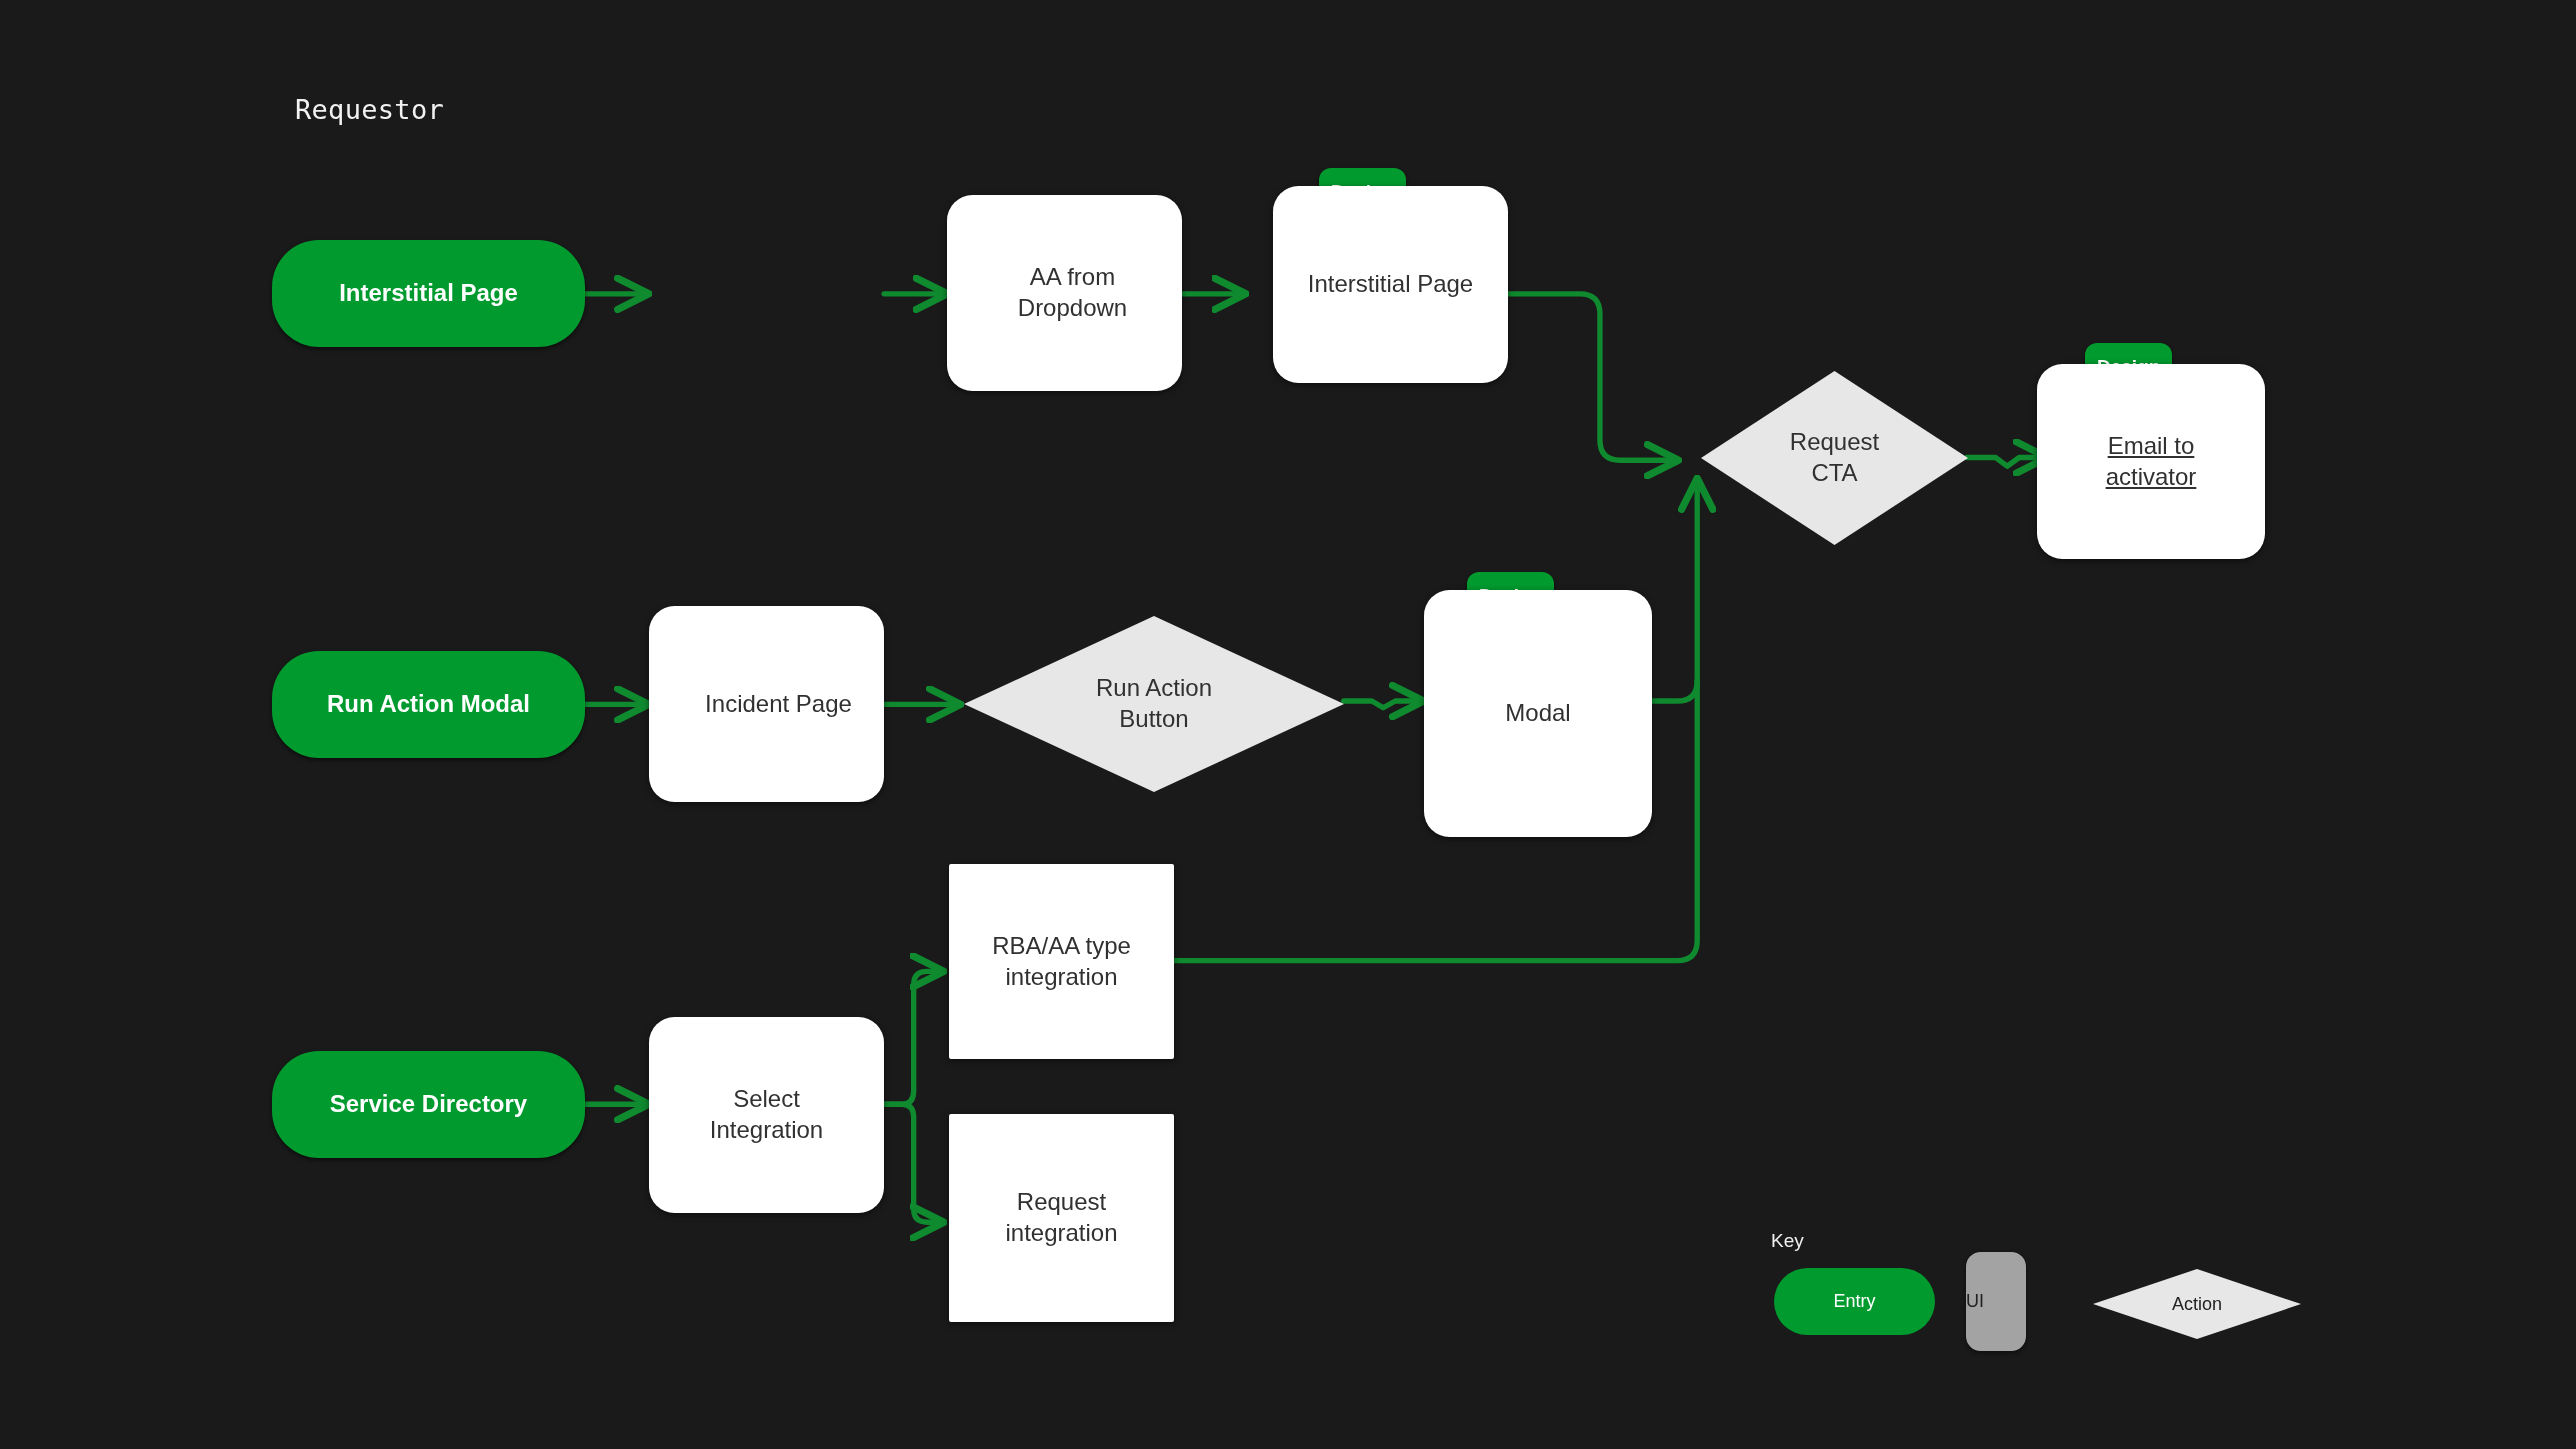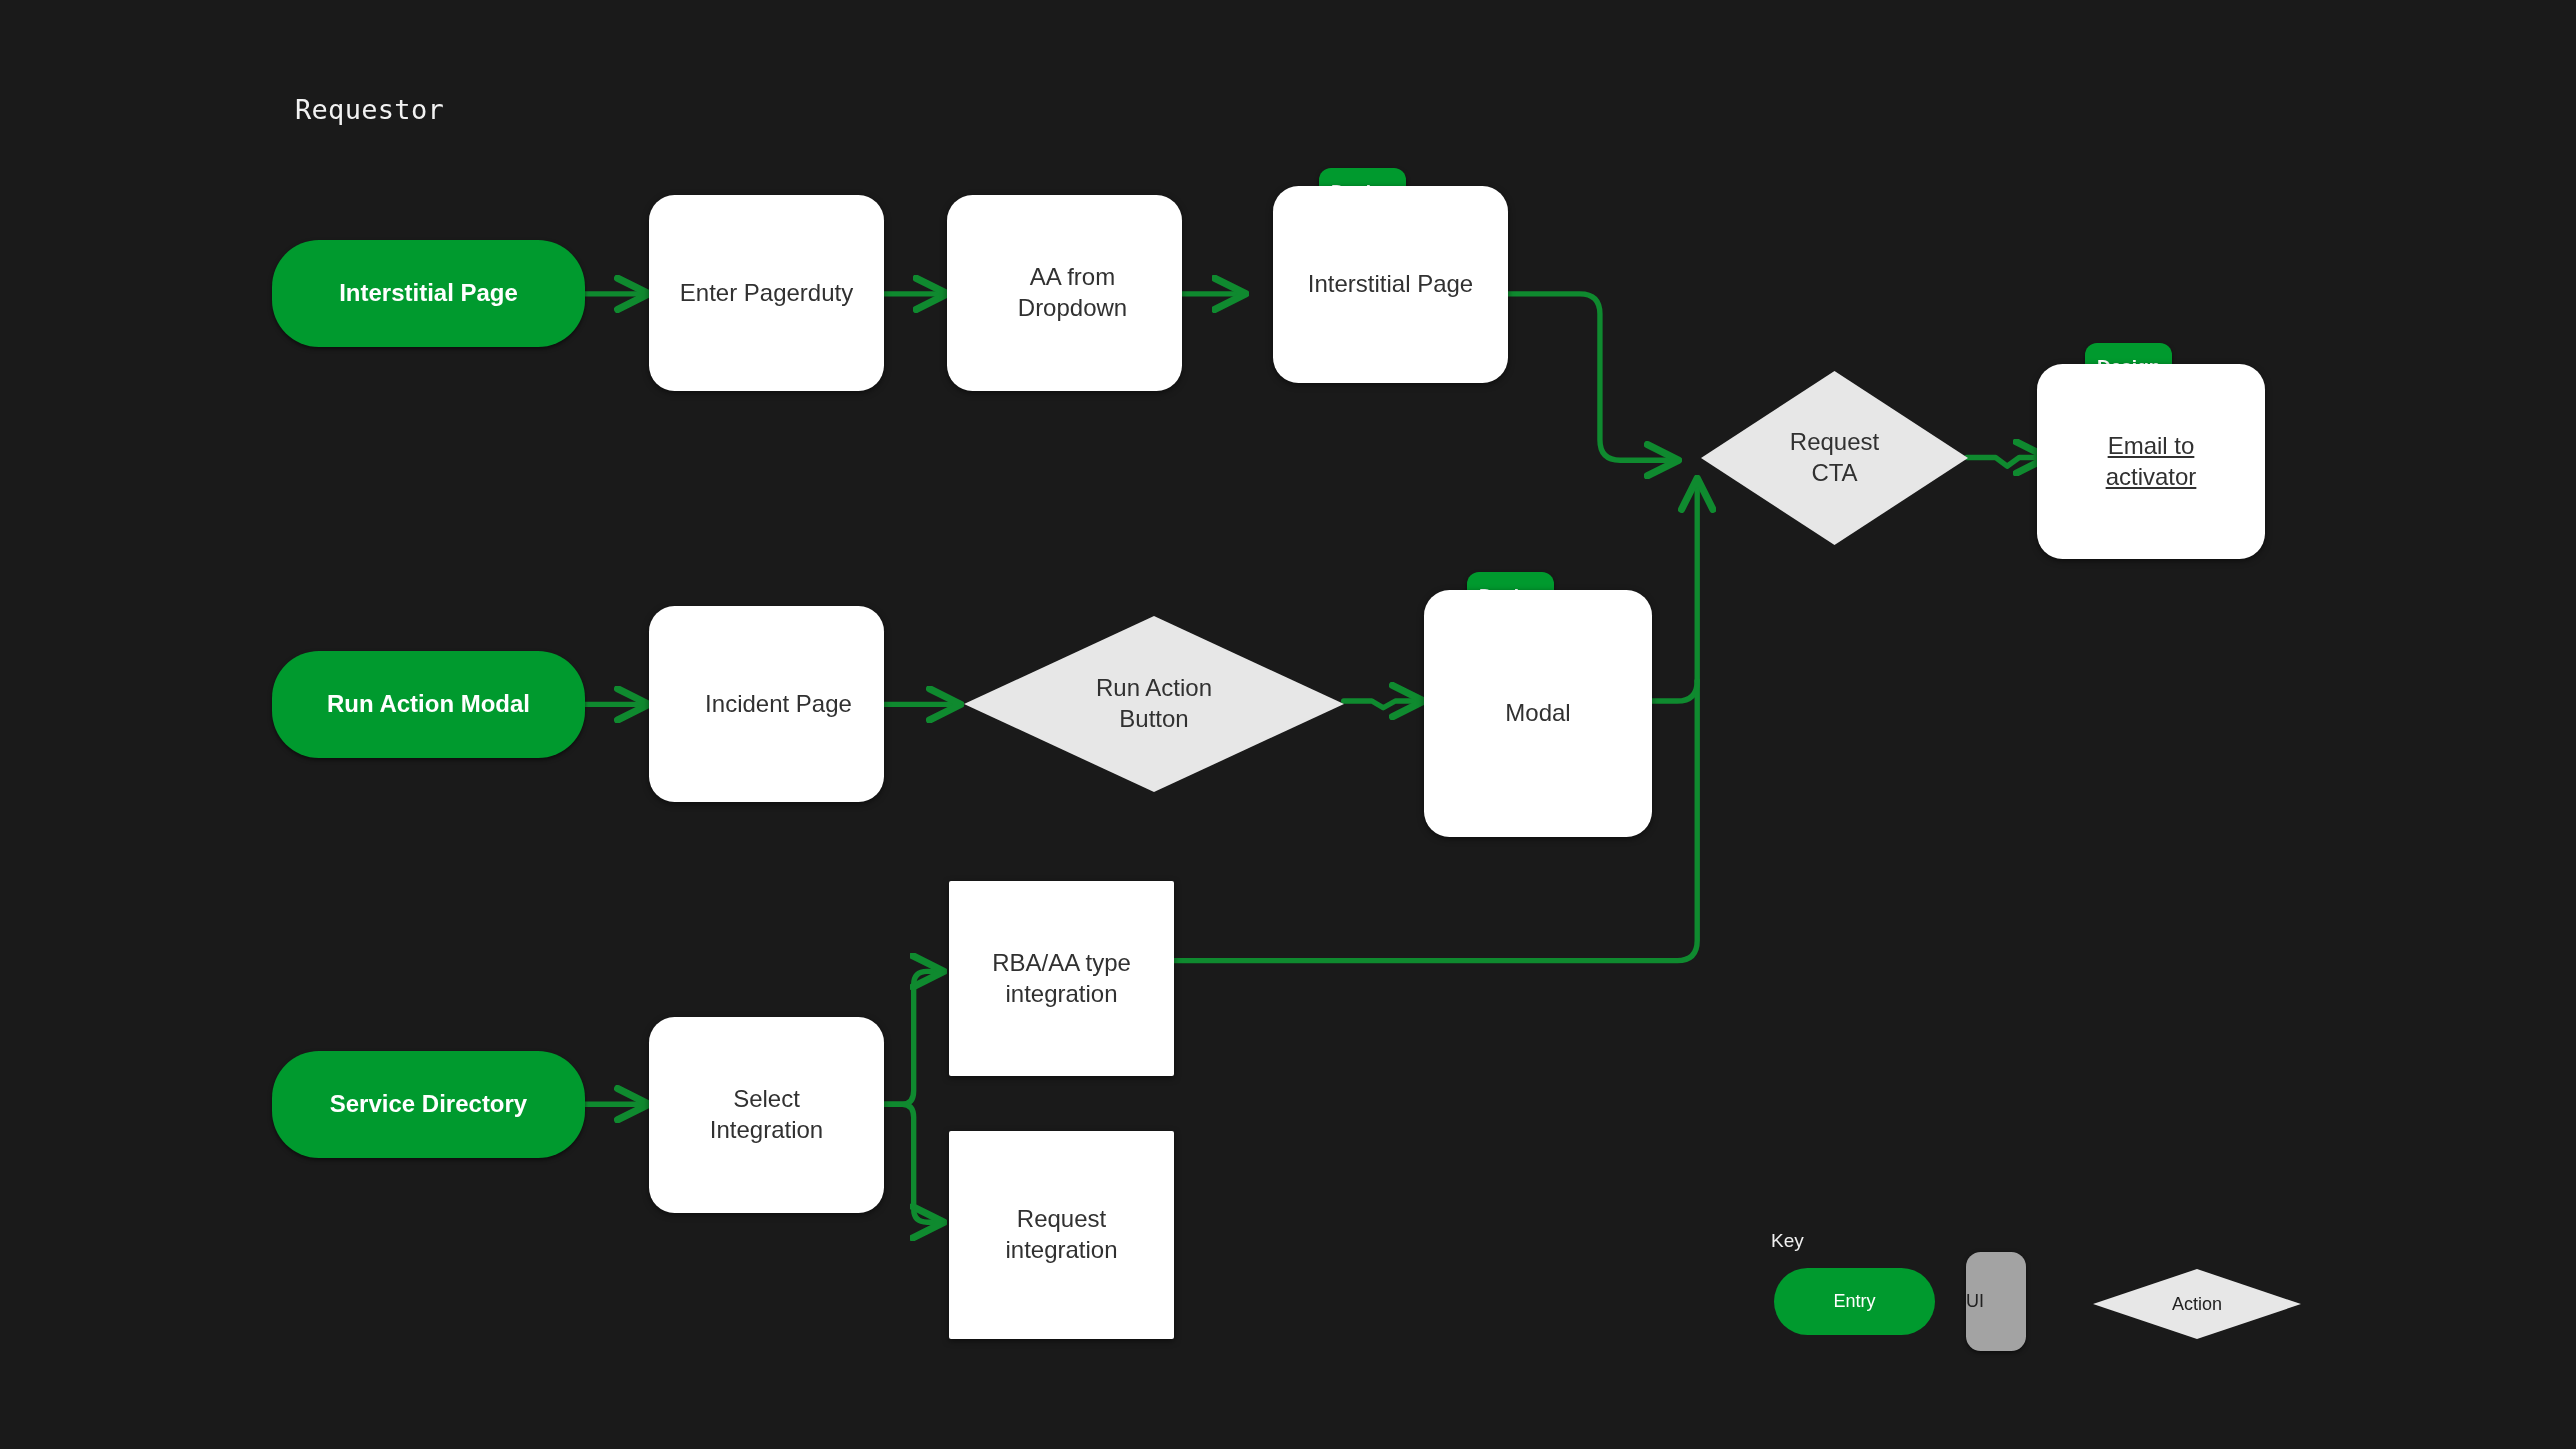"Enter Pagerduty" div.node { html: <div> <span>Enter Pagerduty</span> </div> -> none }
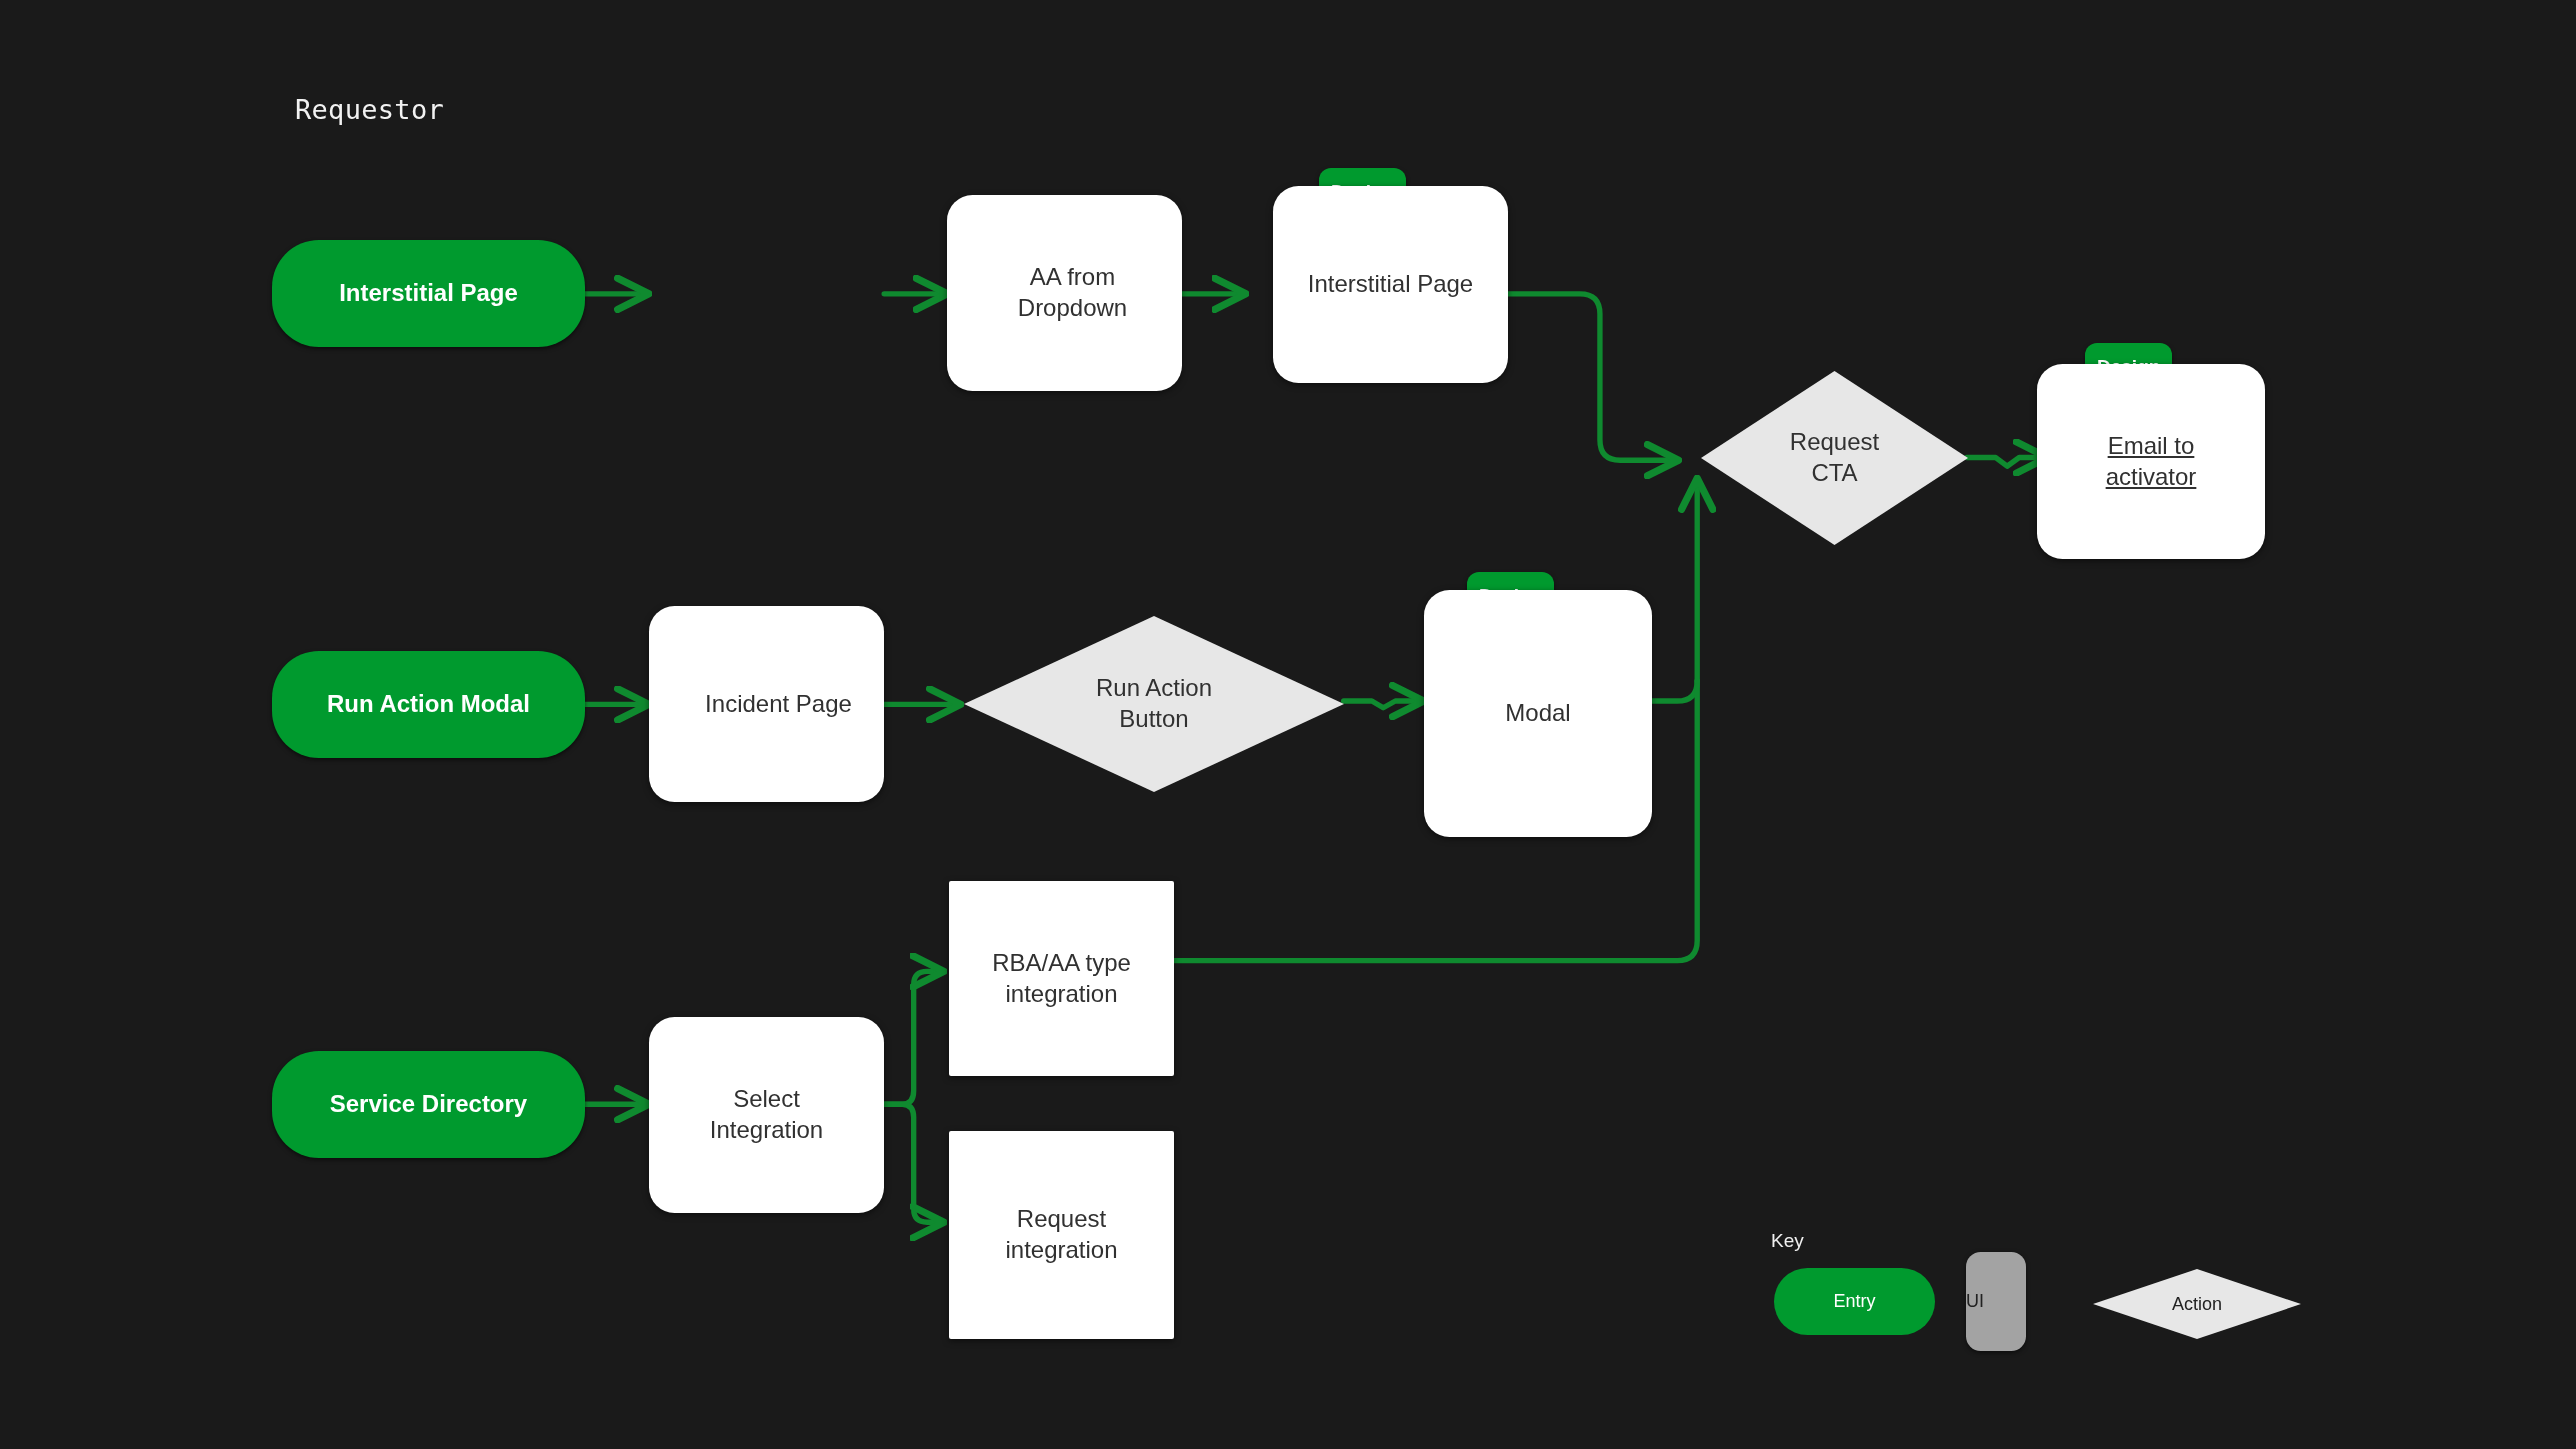"RBA/AA type" .ui-rect { margin-top: 17px -> none }
